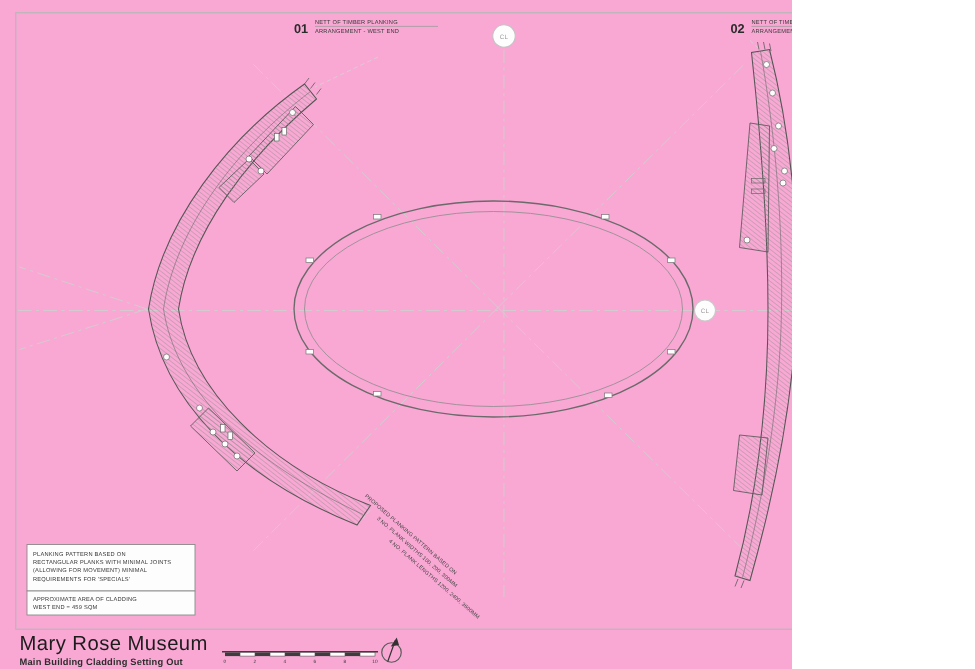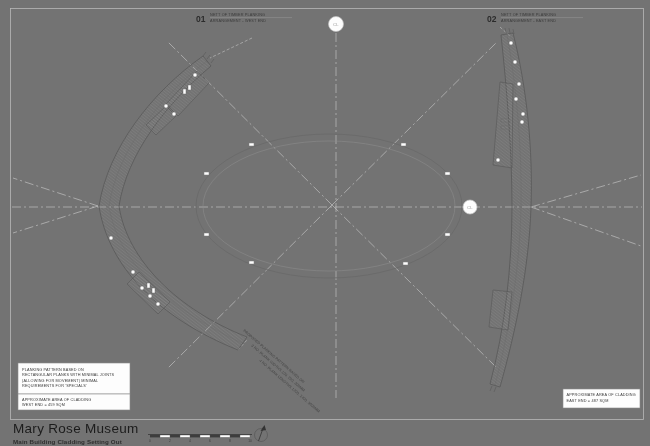"01" .sheet { background: #737373 -> #f9a8d4; width: 650px -> 528px }
